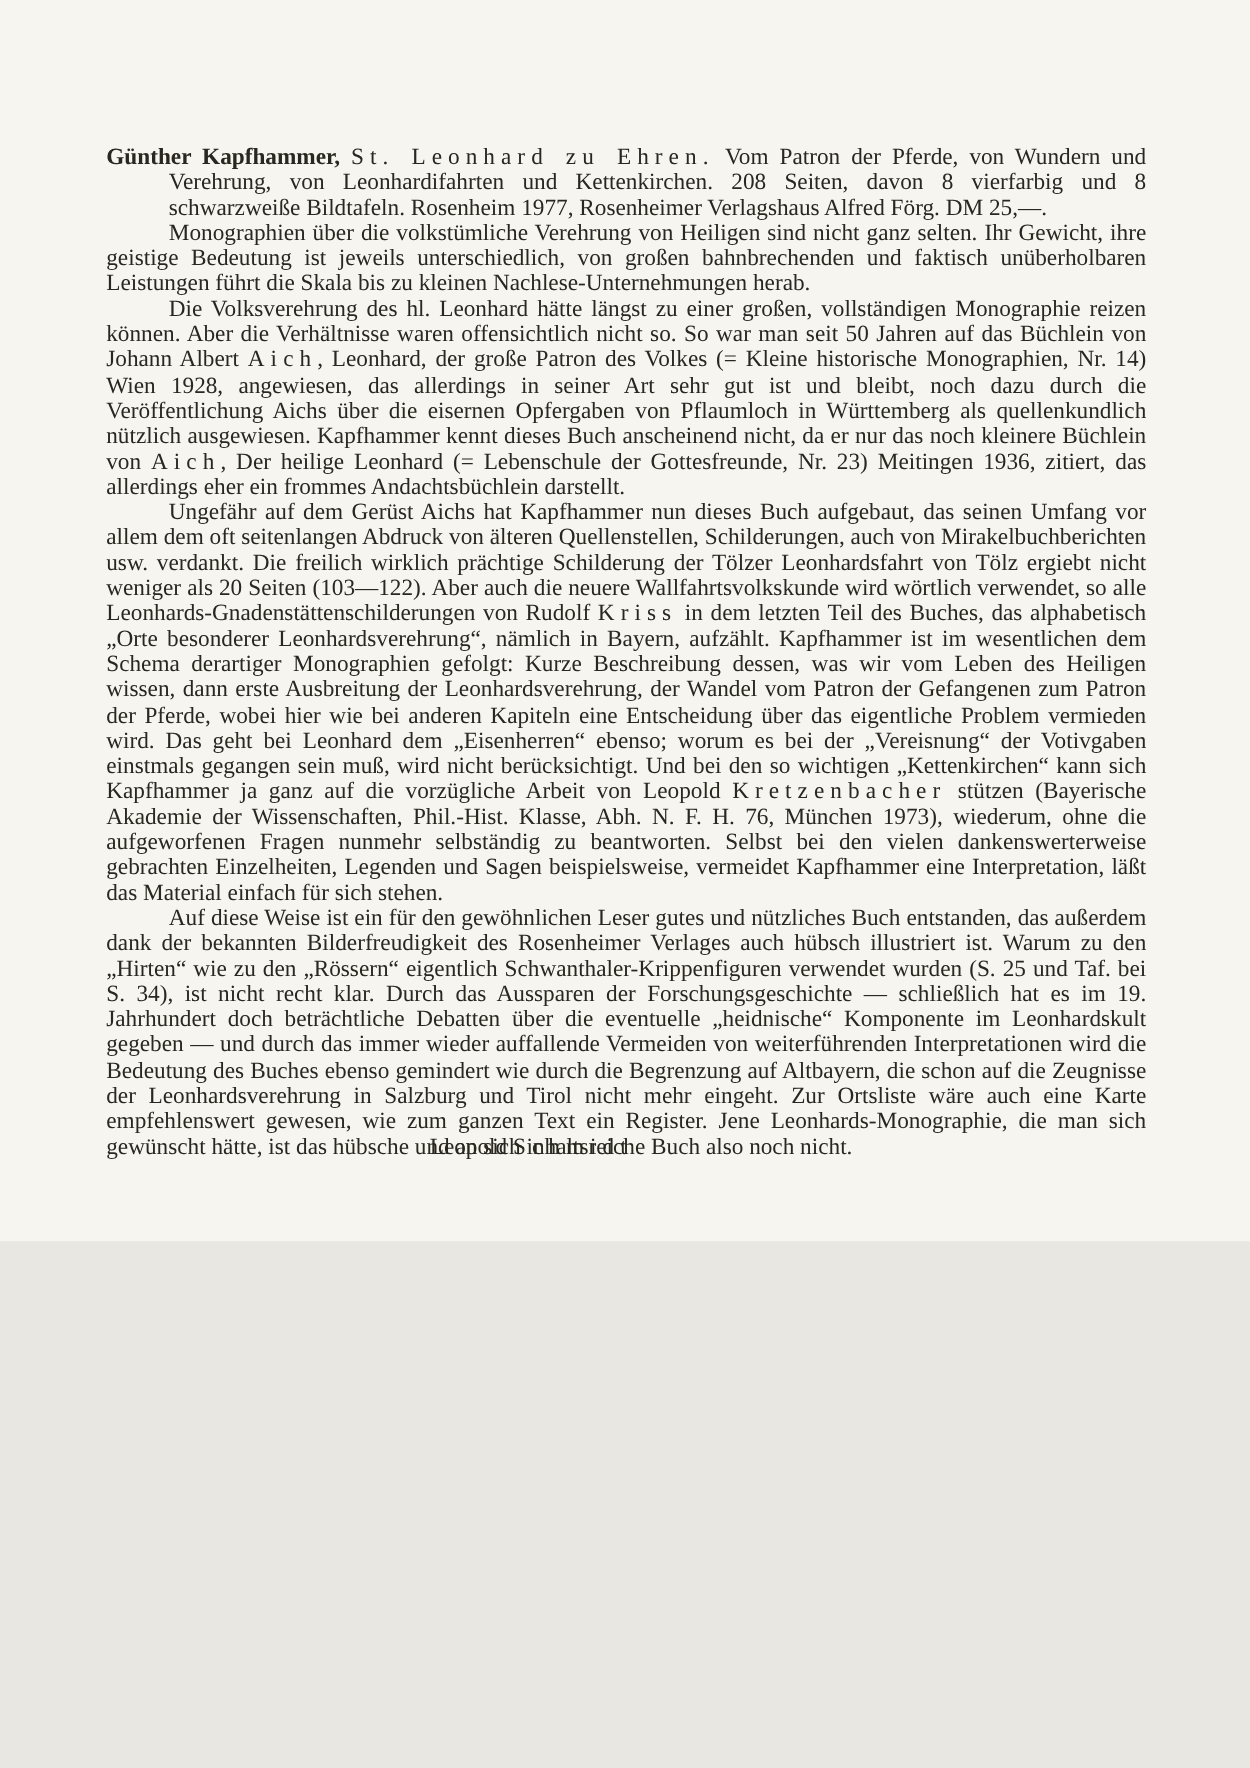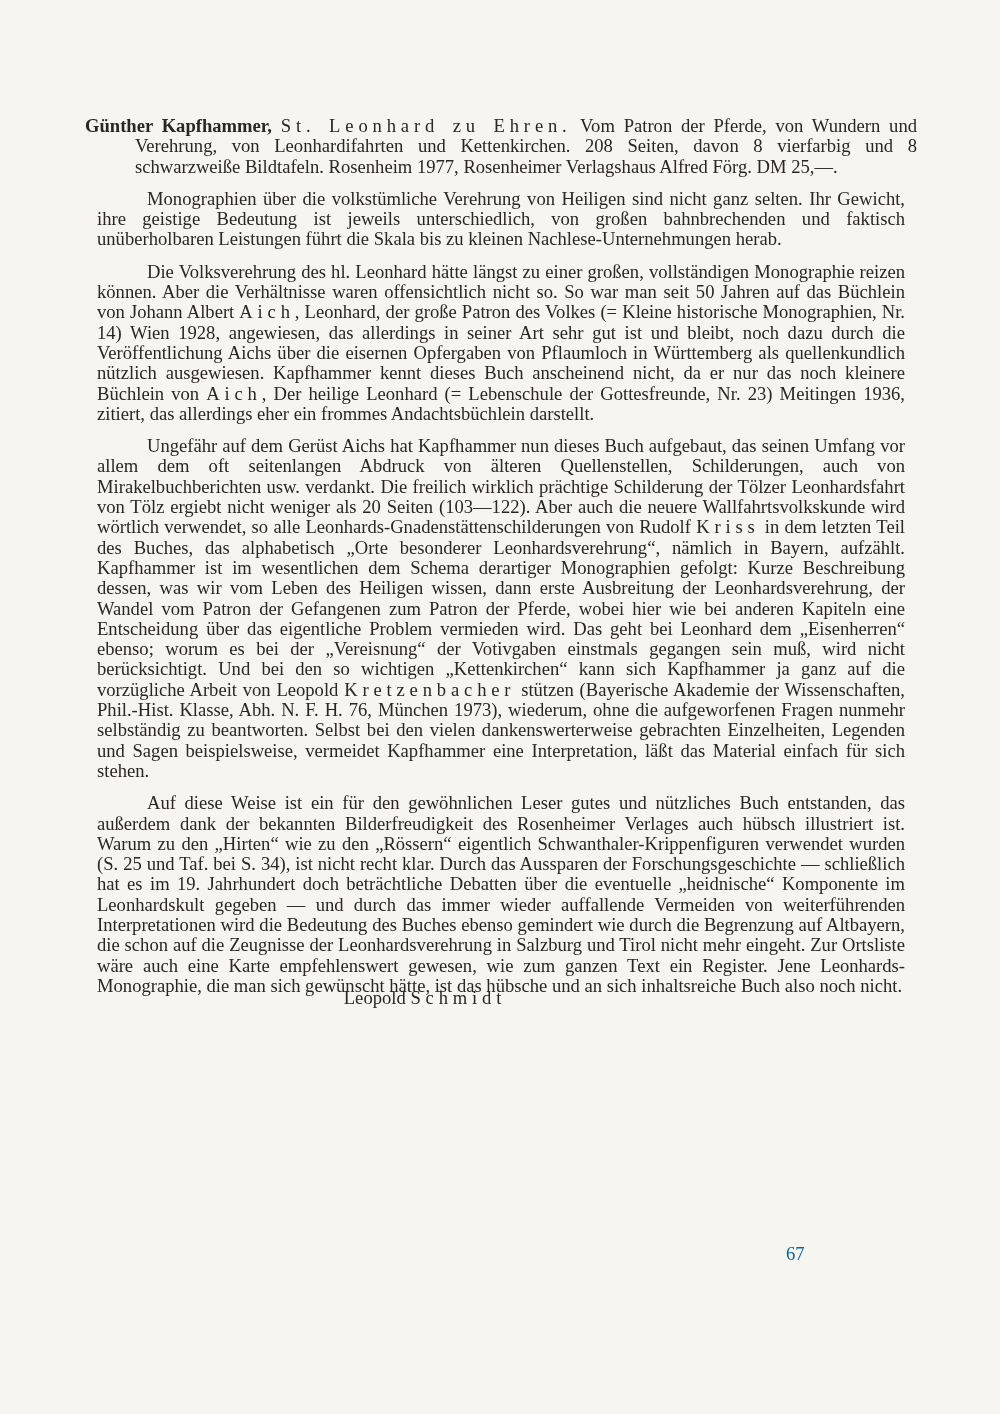"Günther Kapfhammer, St. Leonhard zu" .page { height: 1414px -> 993px }
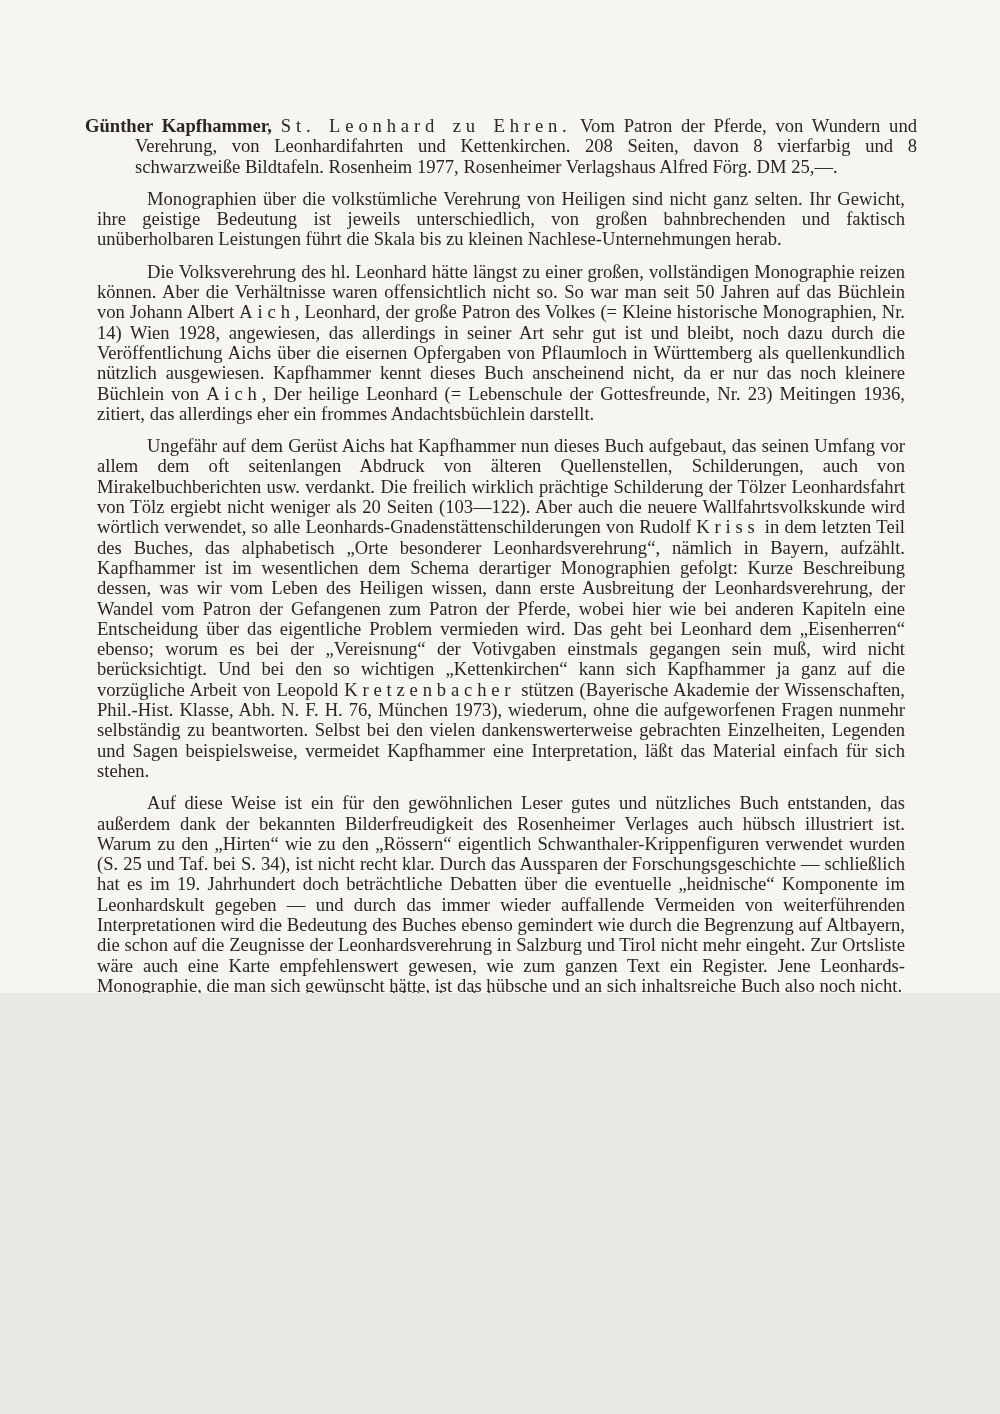"Monographien über die volkstümliche" p.body-paragraph { margin: 12px -> 0 }
